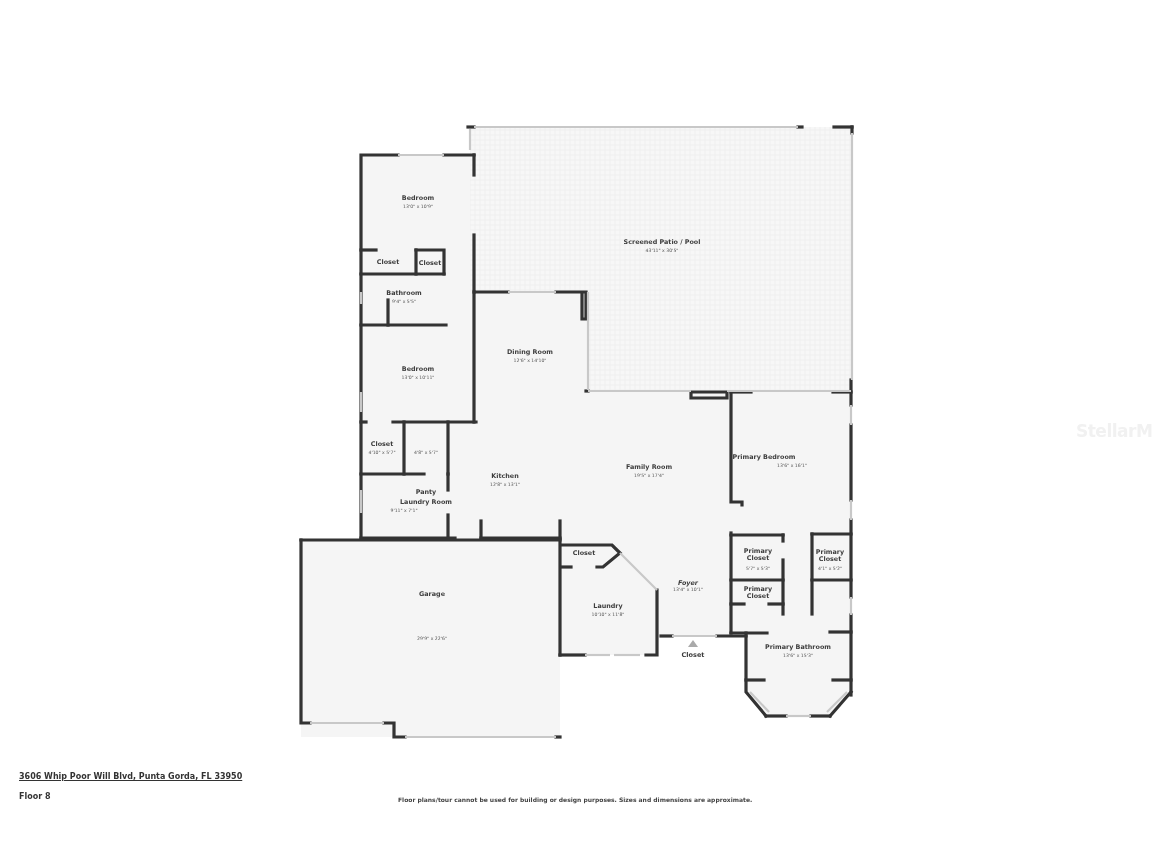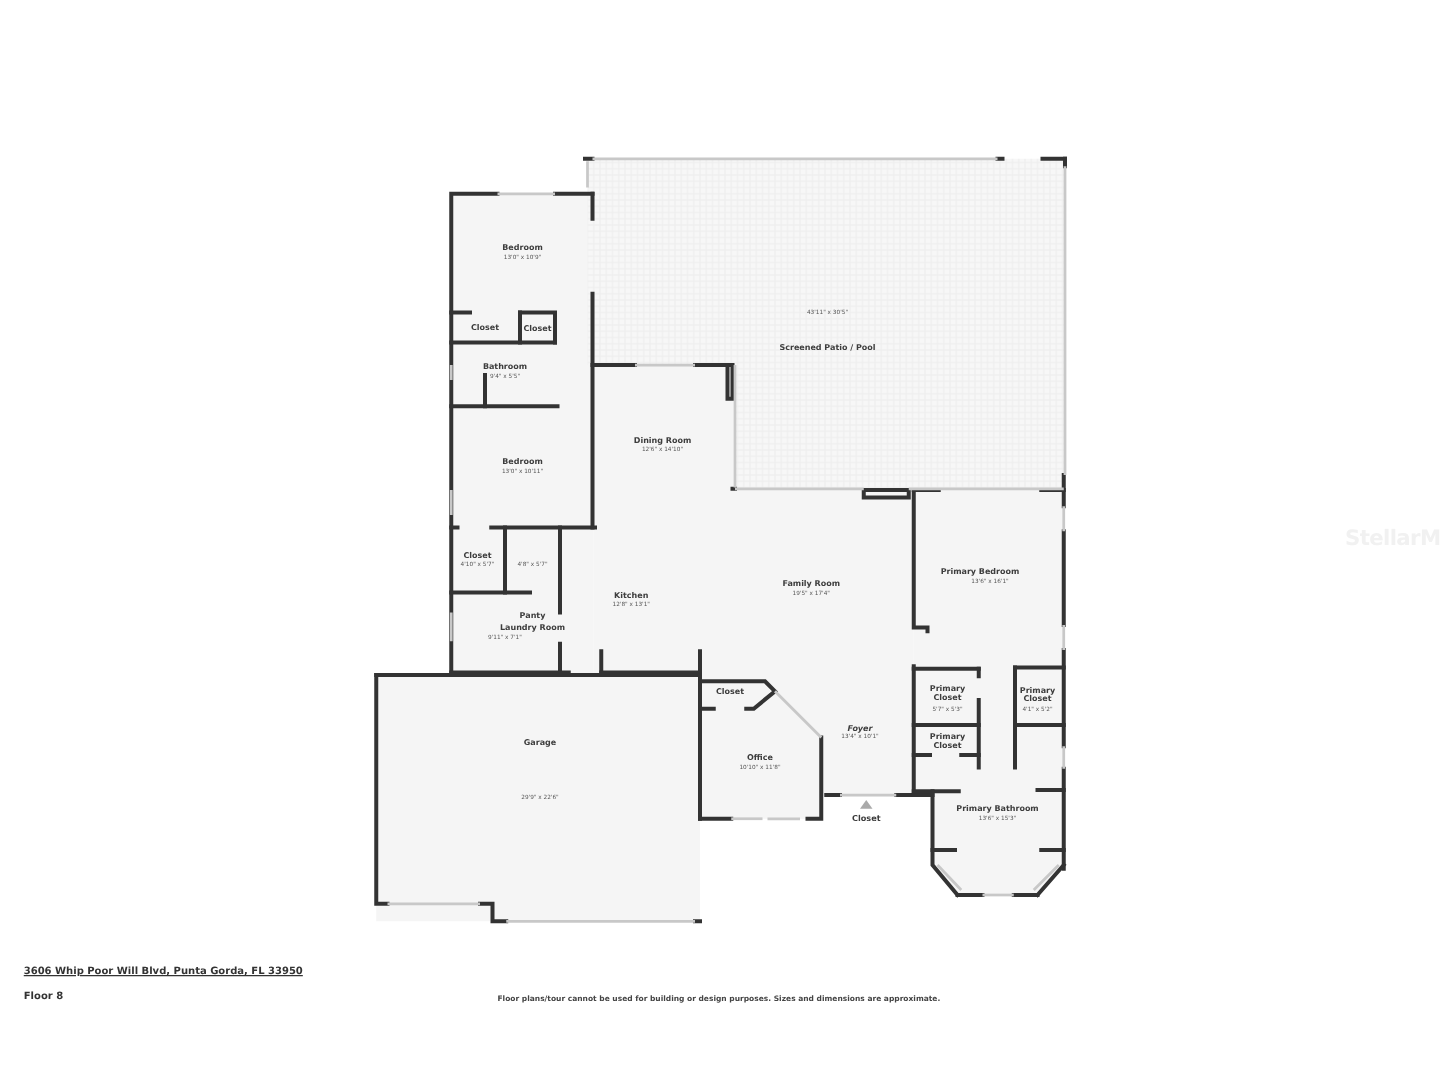"Screened Patio / Pool" div.room-name { margin-top: 36px -> none }
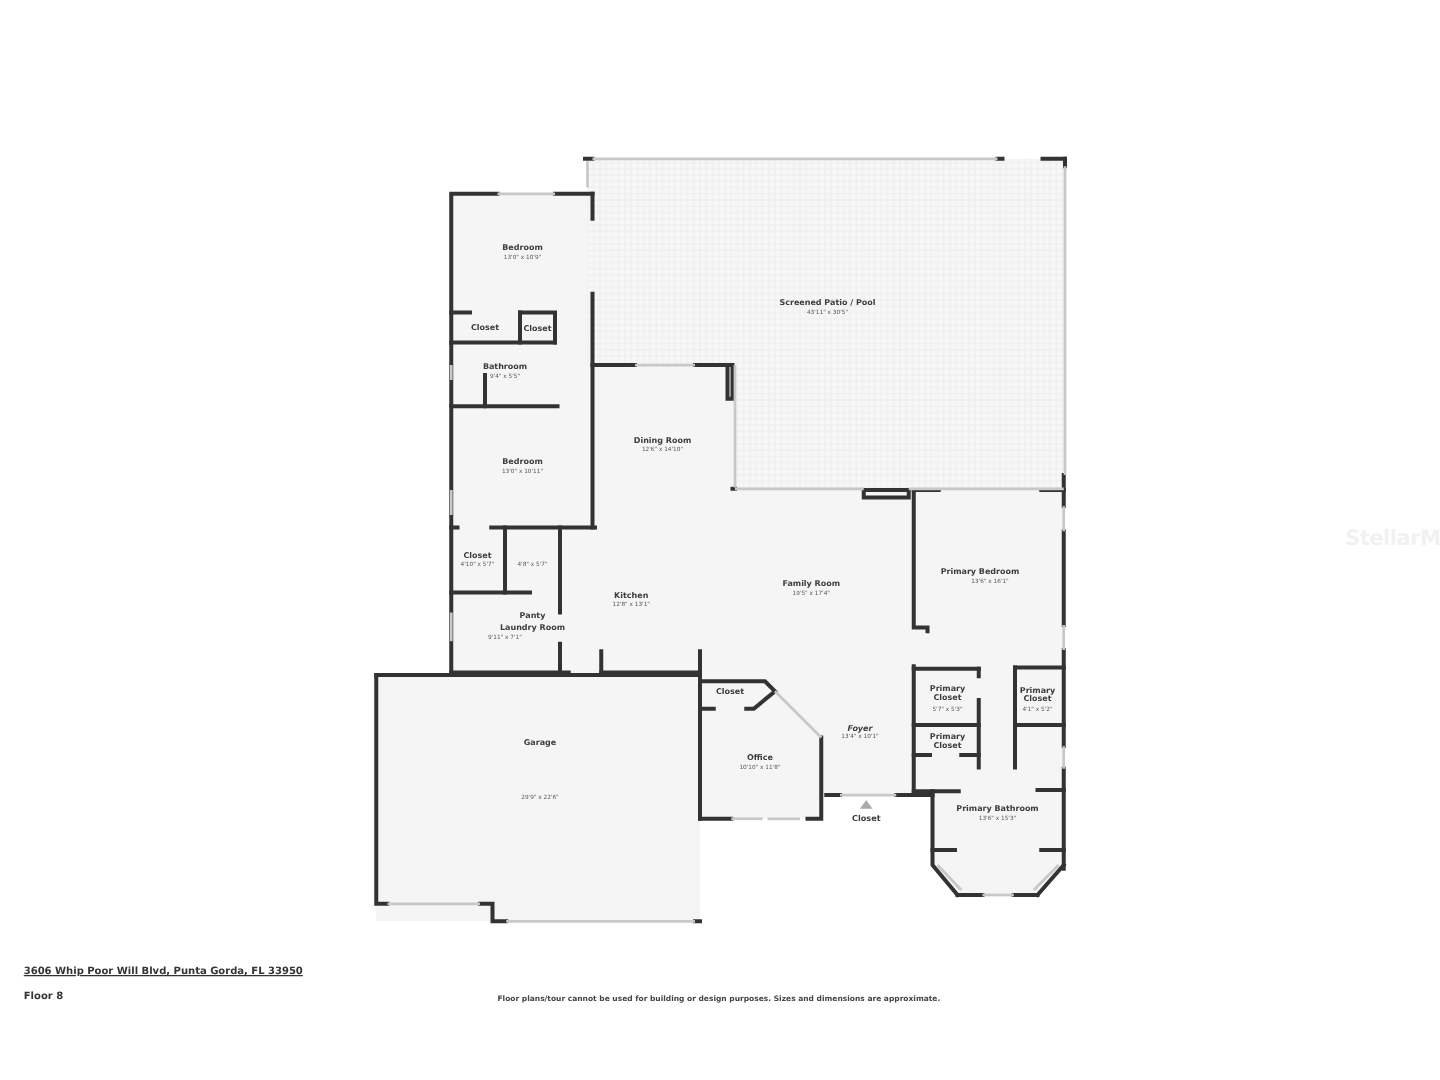"Primary Bedroom" div.room-name { left: 784px -> 764px }
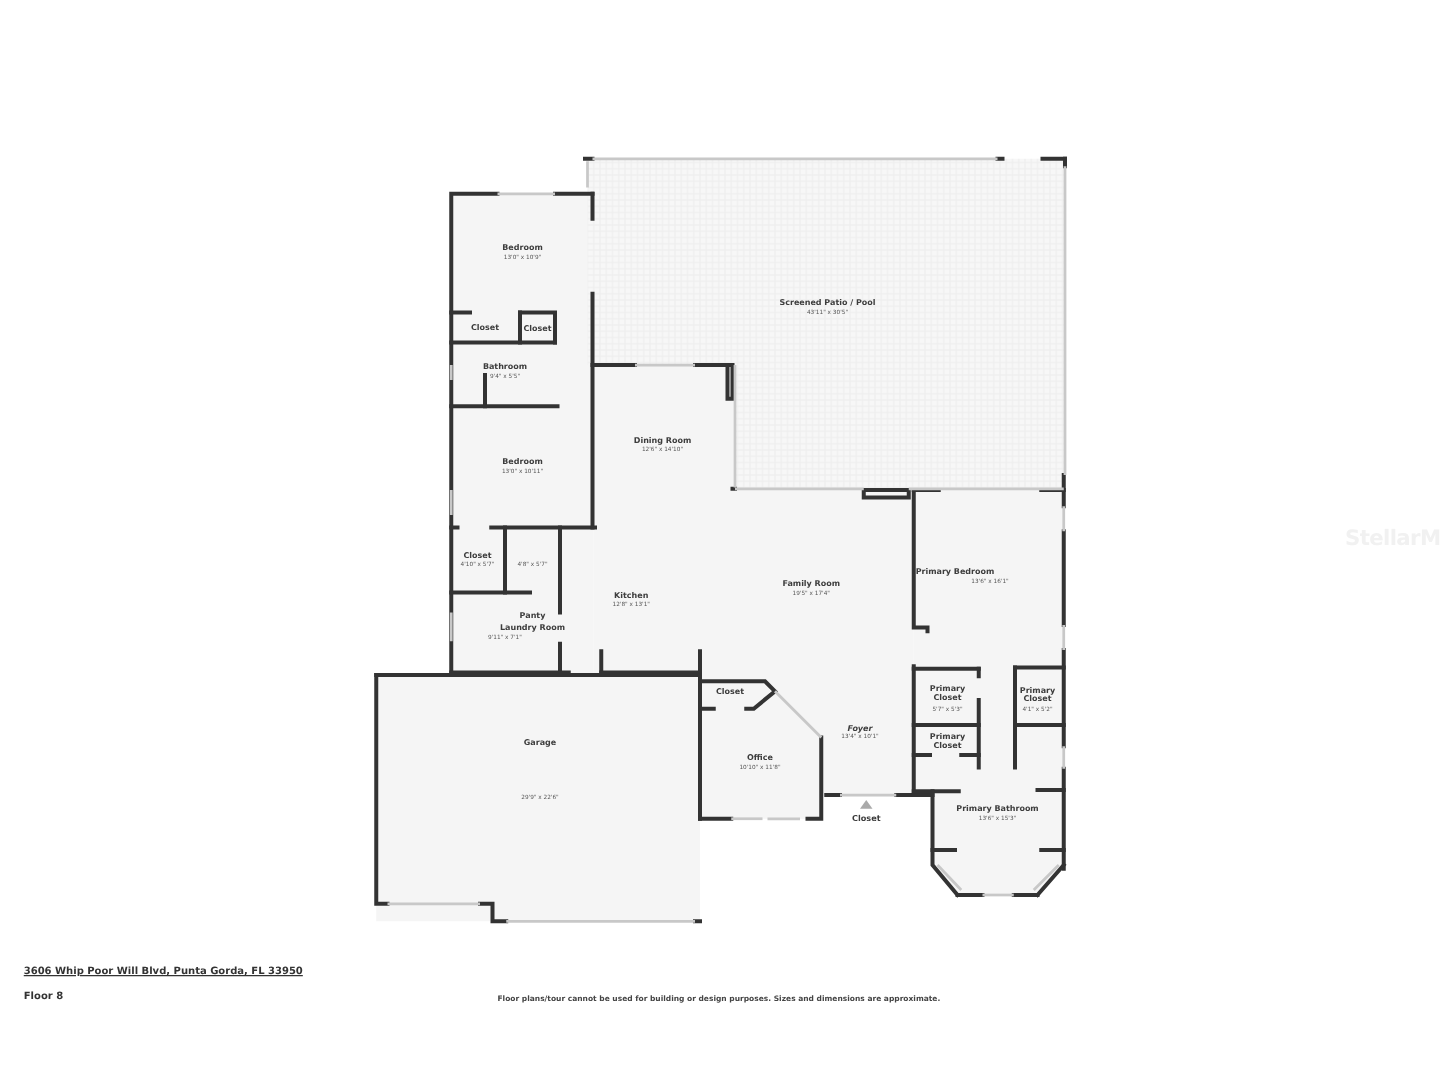"Office" div.room-name { text: Office -> Laundry }
